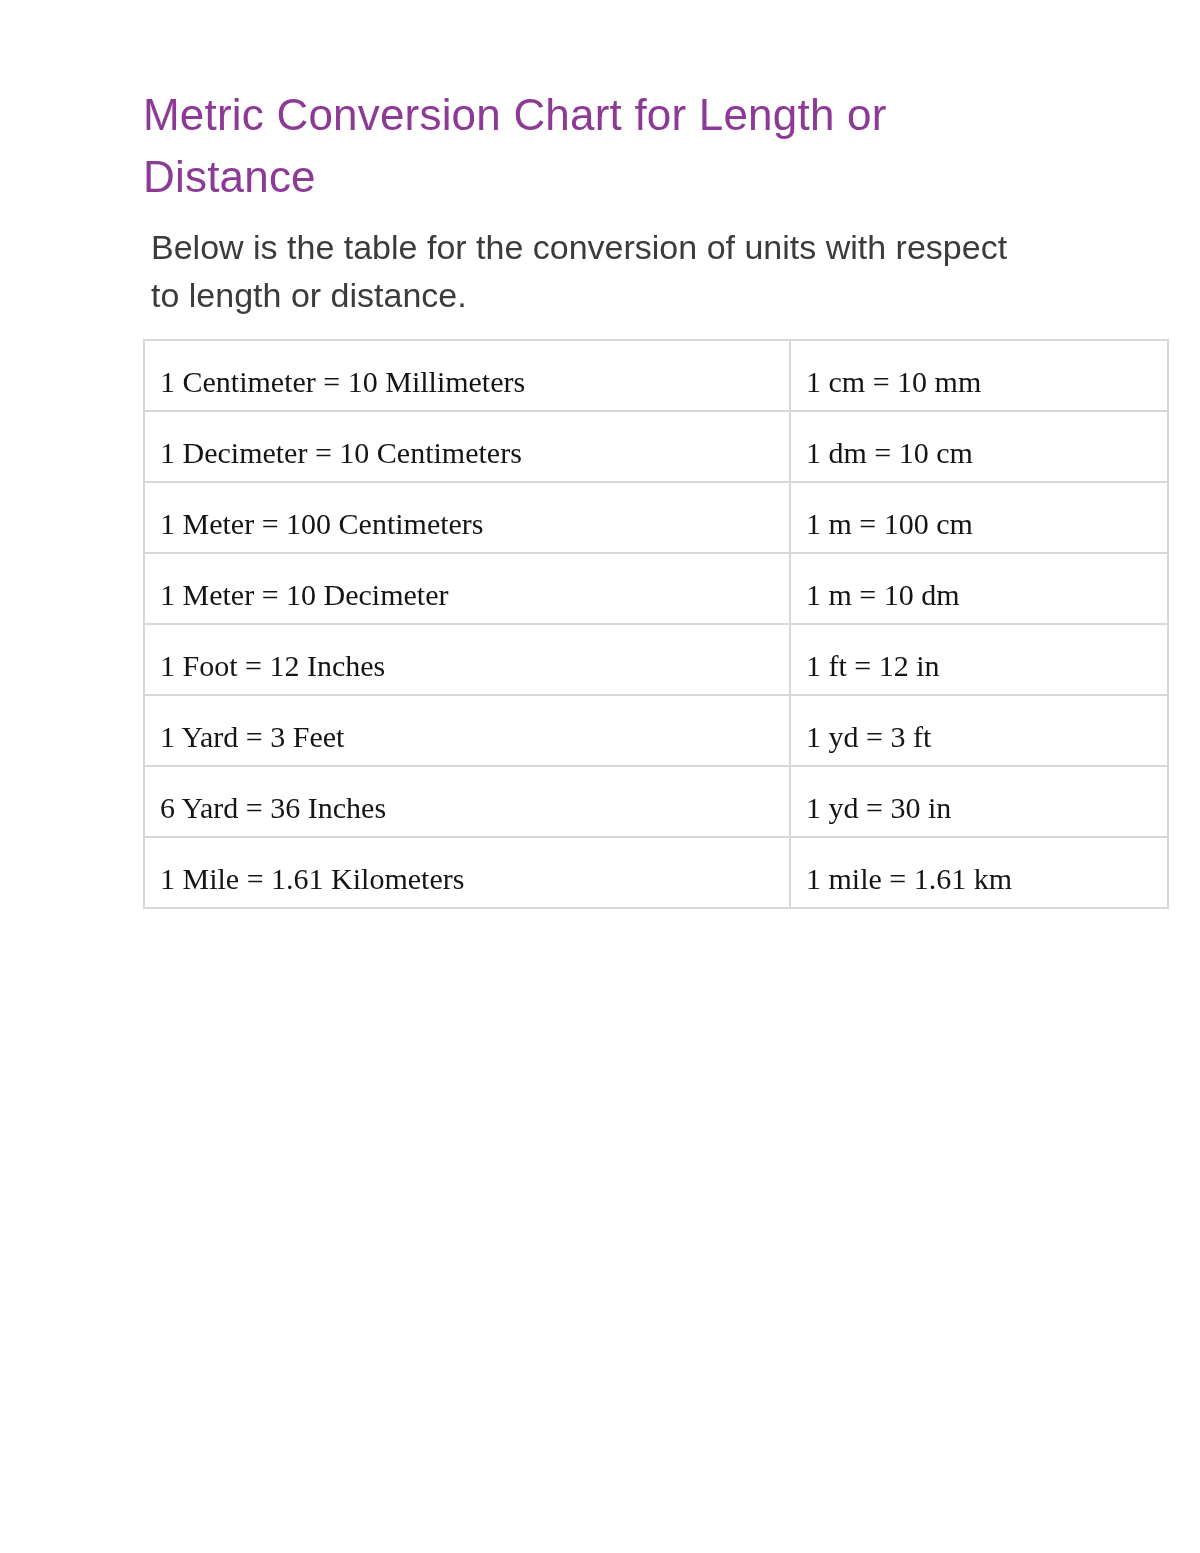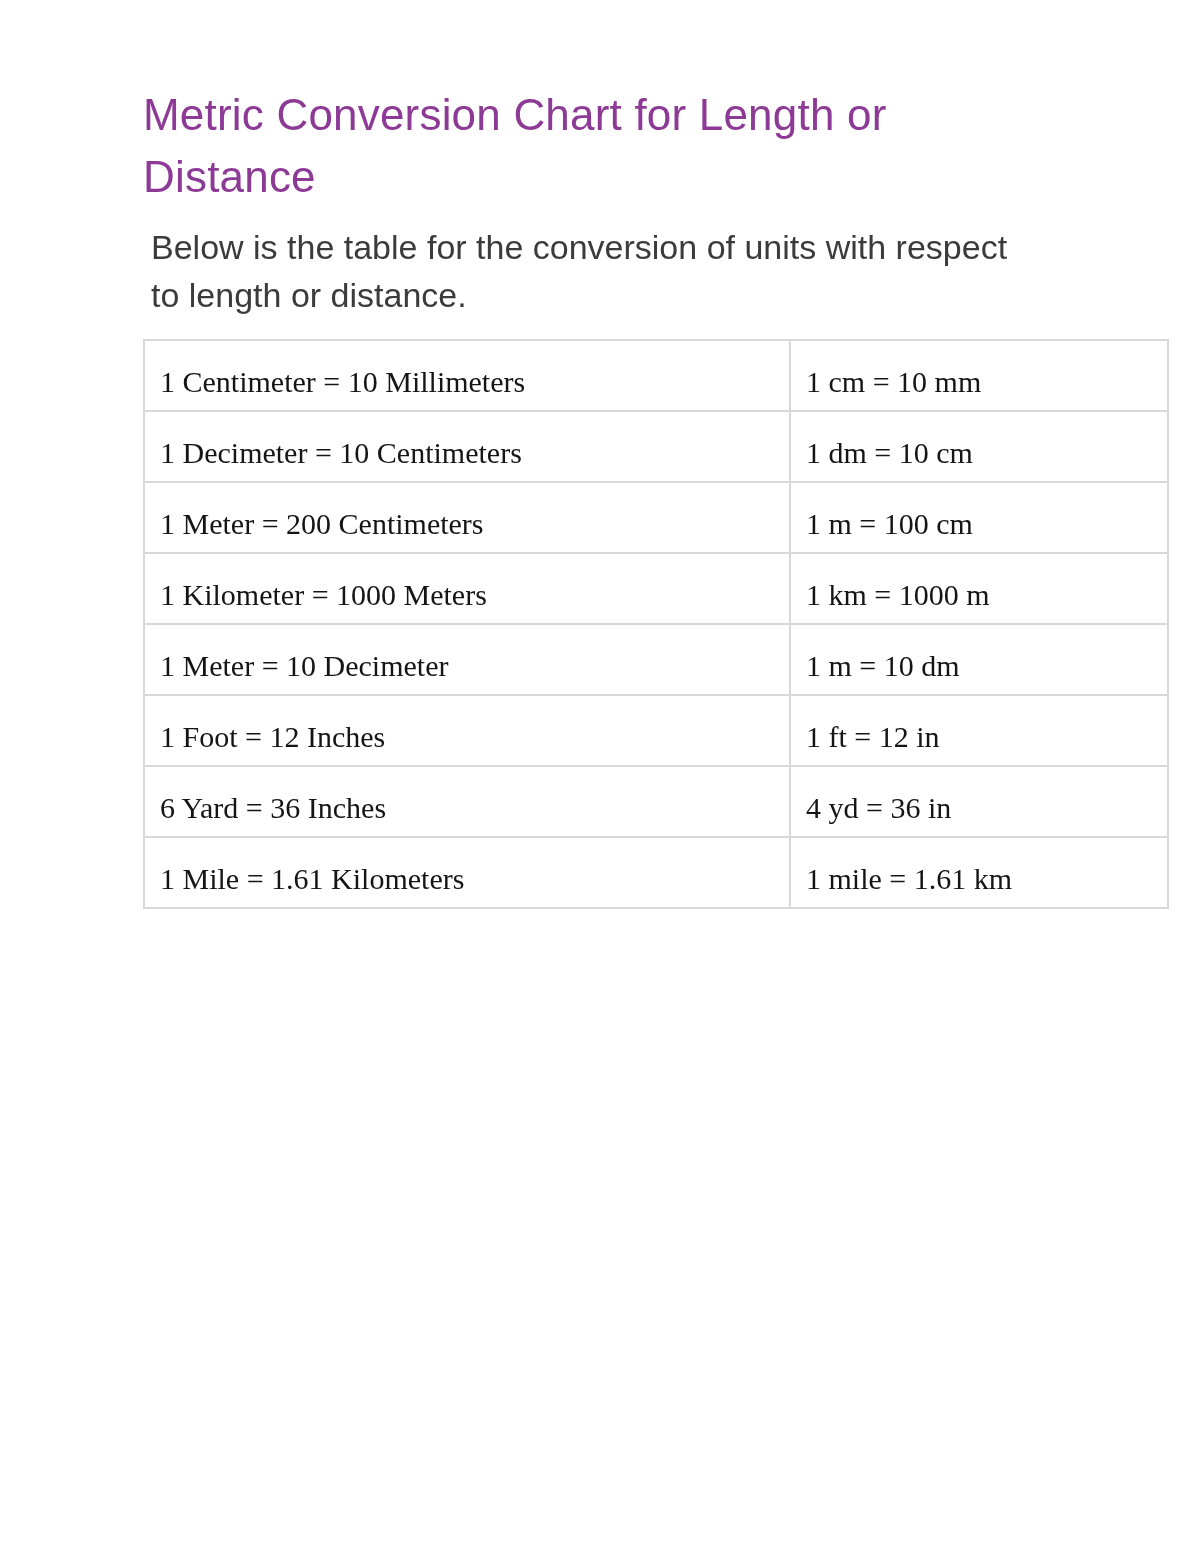"1 Meter = 200 Centimeters" td.cell-full { text: 200 -> 100 }
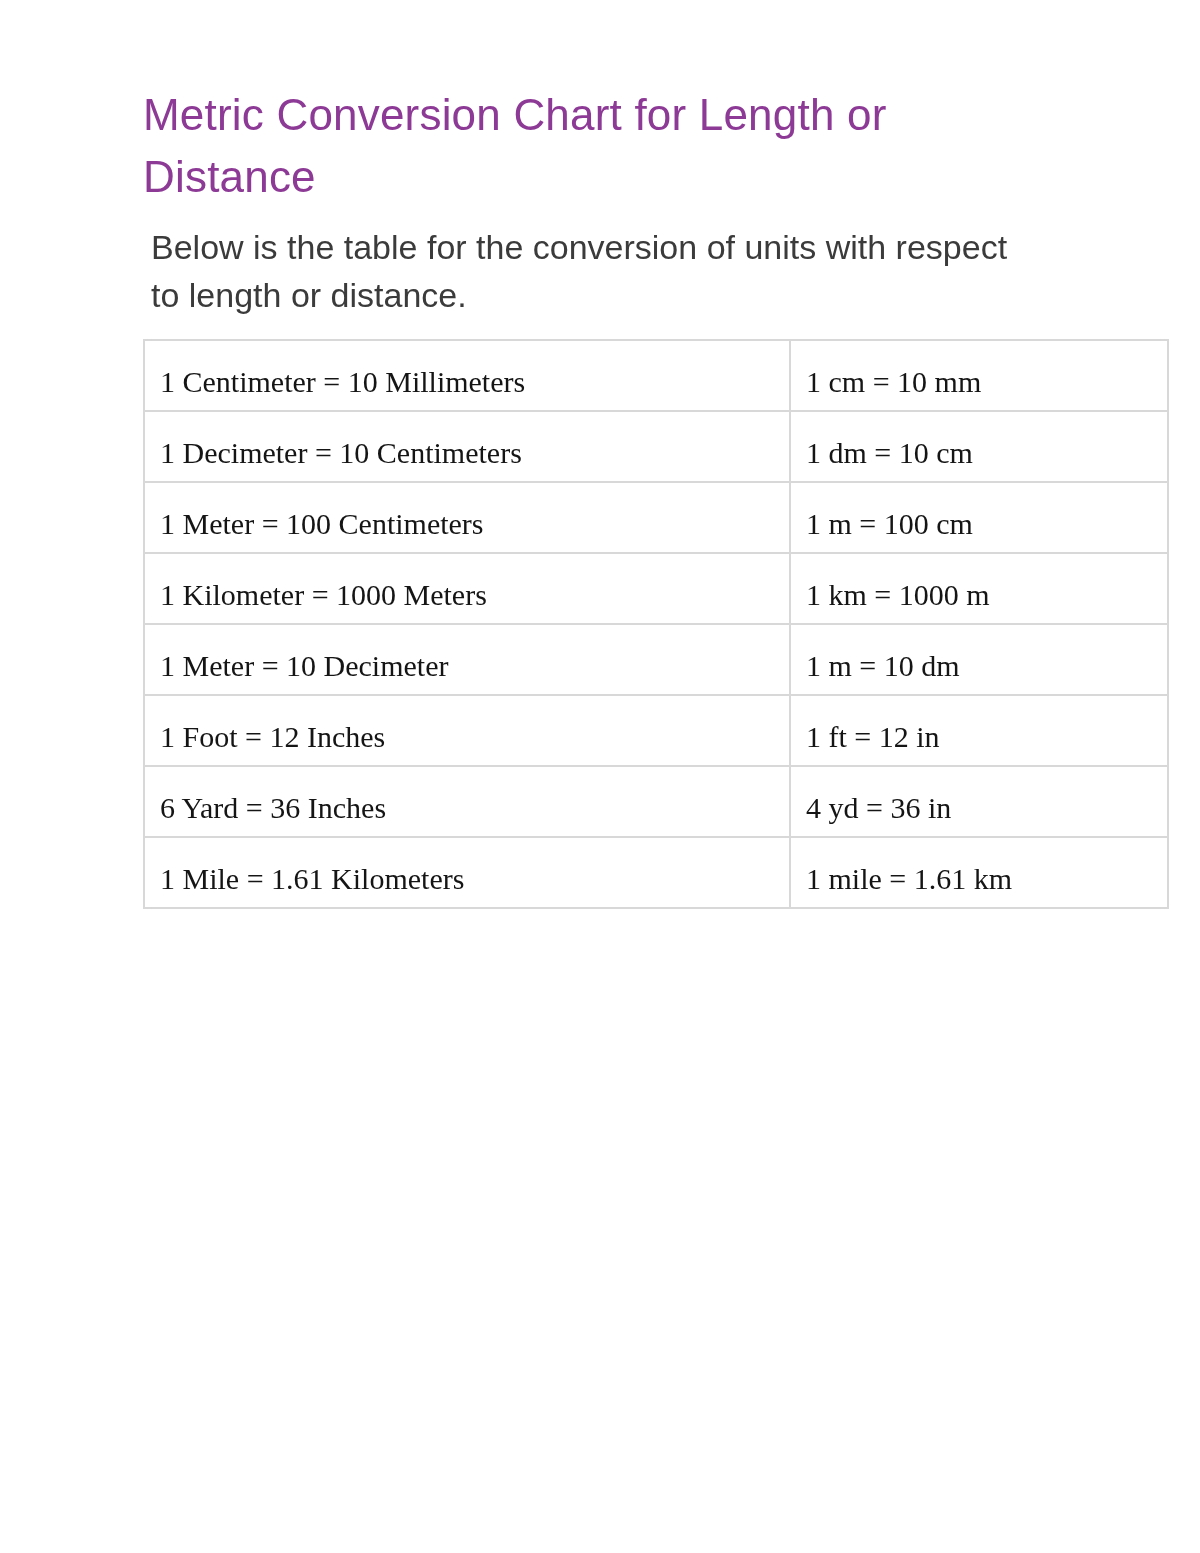"1 Kilometer = 1000 Meters" tr { html: <tr> <td>1 Kilometer = 1000 Meters</td> <td>1 km = 1000 m</td> </tr> -> none }
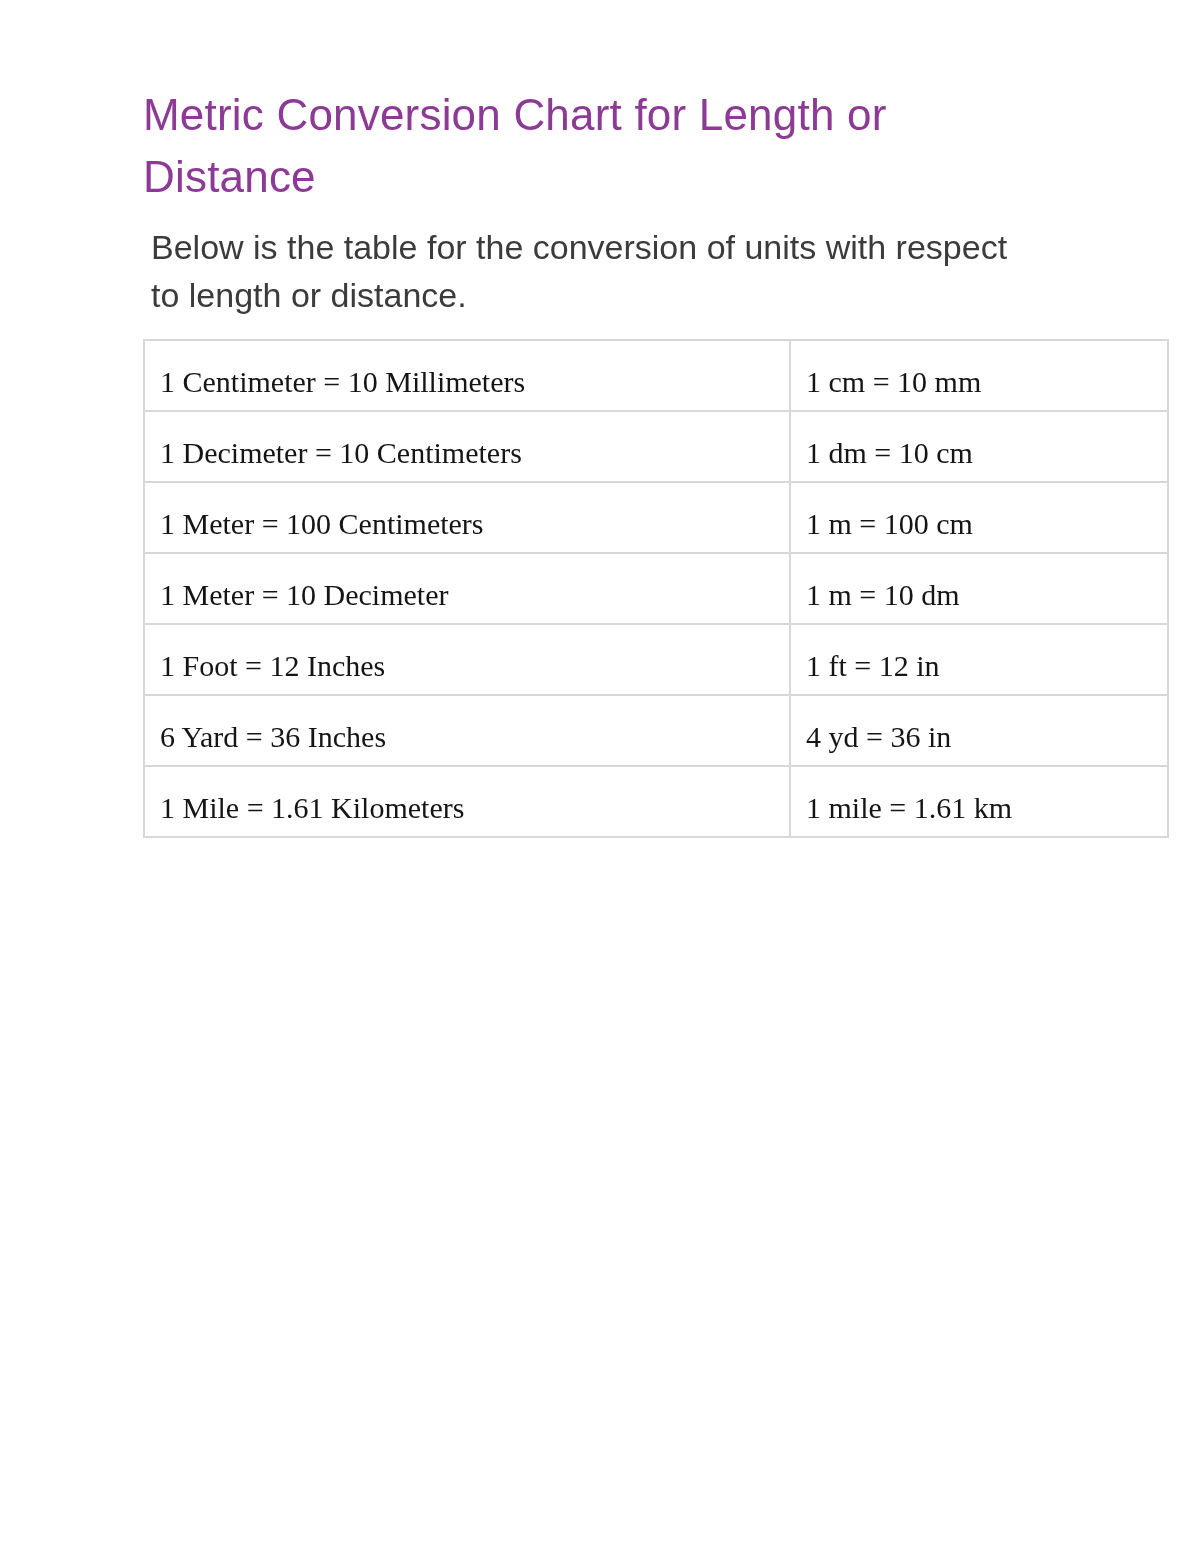"1 Yard = 3 Feet" tr { html: none -> <tr> <td>1 Yard = 3 Feet</td> <td>1 yd = 3 ft</td> </tr> }
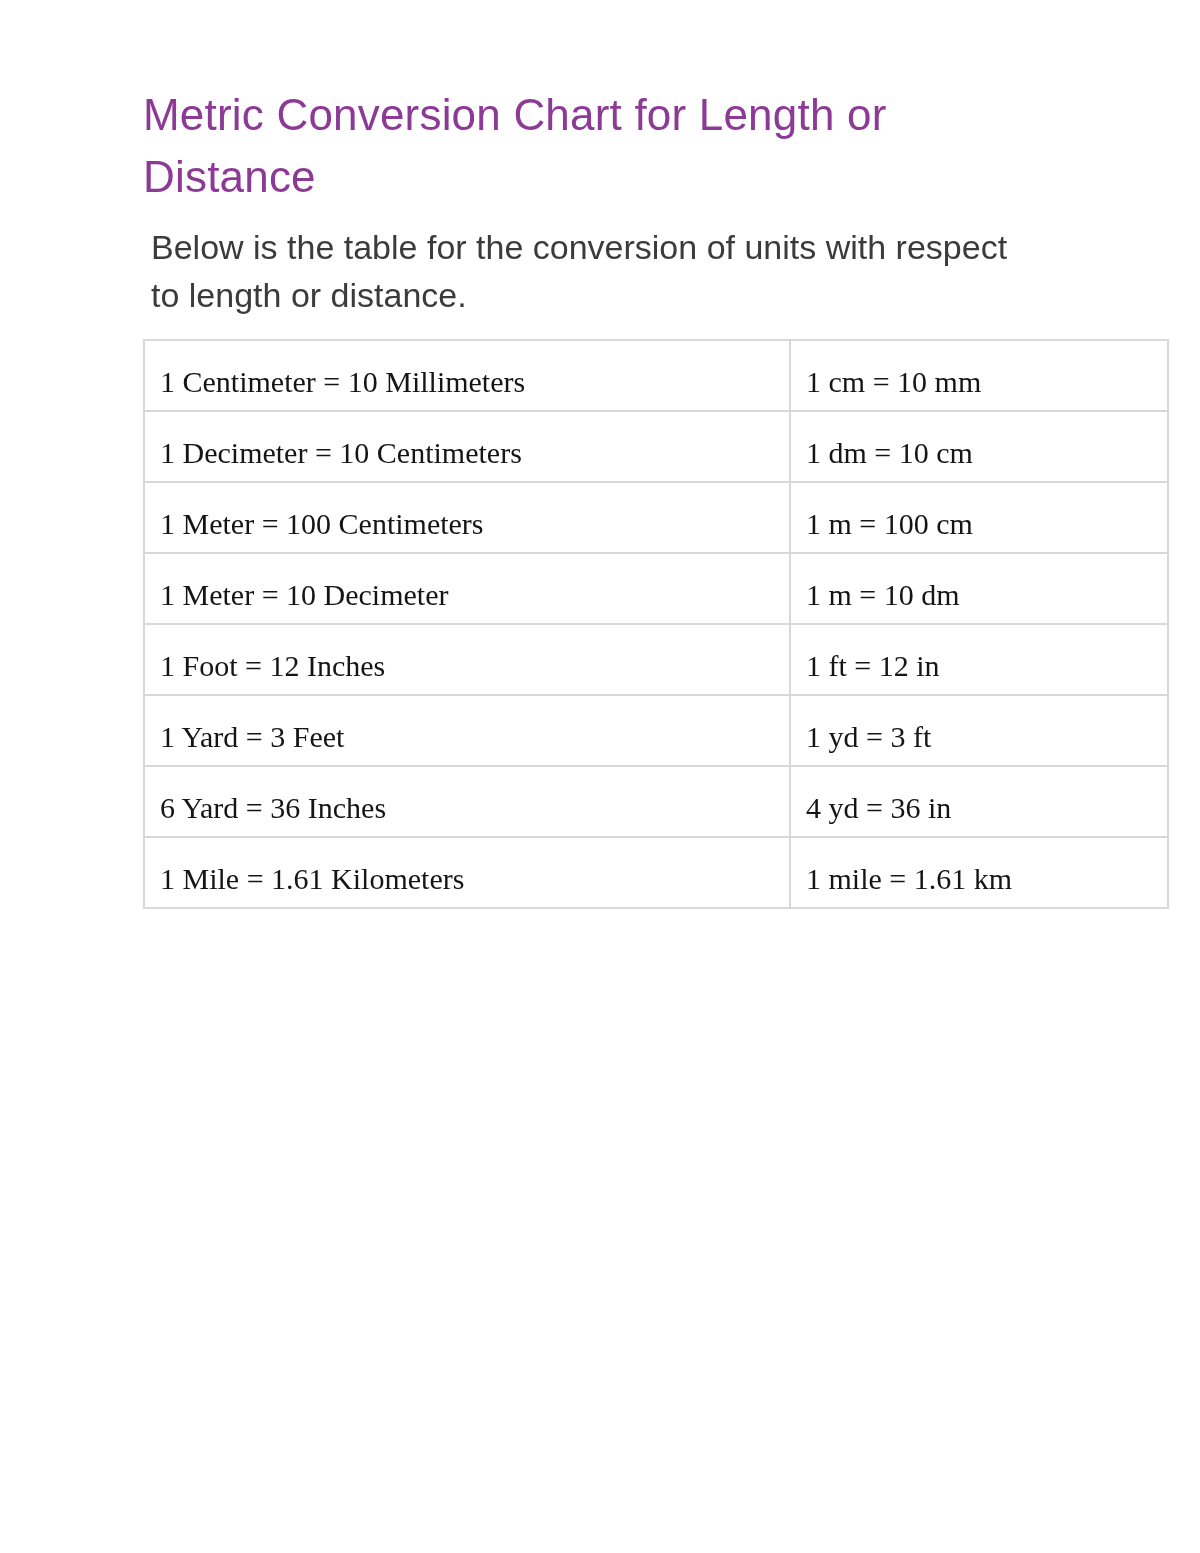"4 yd = 36 in" td.cell-abbr { text: 4 yd = 36 -> 1 yd = 30 }
